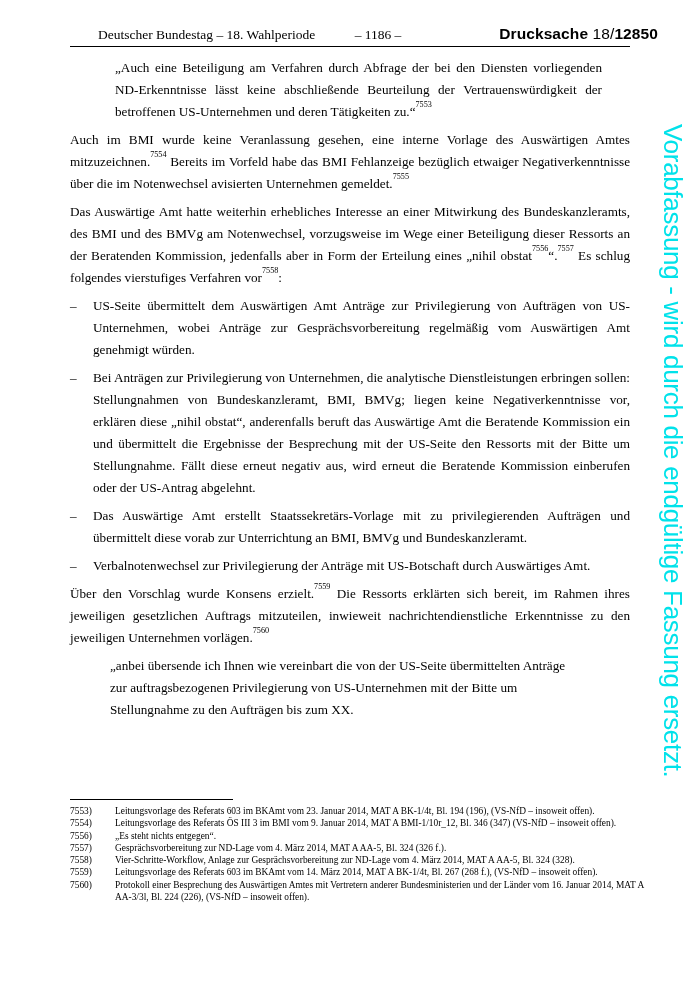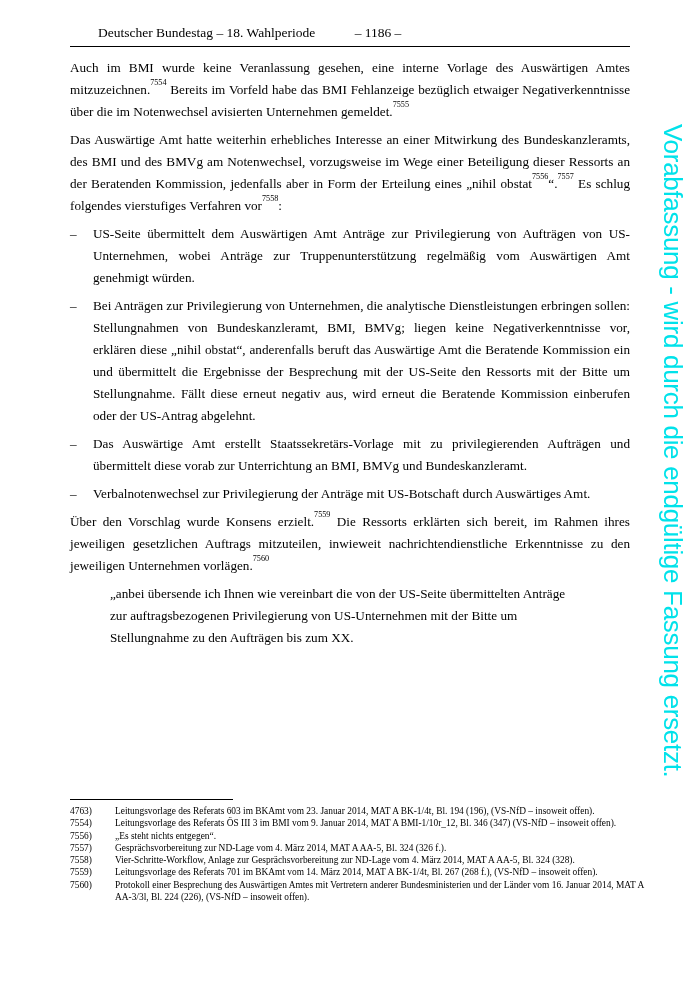"Drucksache 18/12850" span.hdoc { html: none -> <span><span>Drucksache</span>&nbsp;<span>18/</span><span>12850</span></span> }
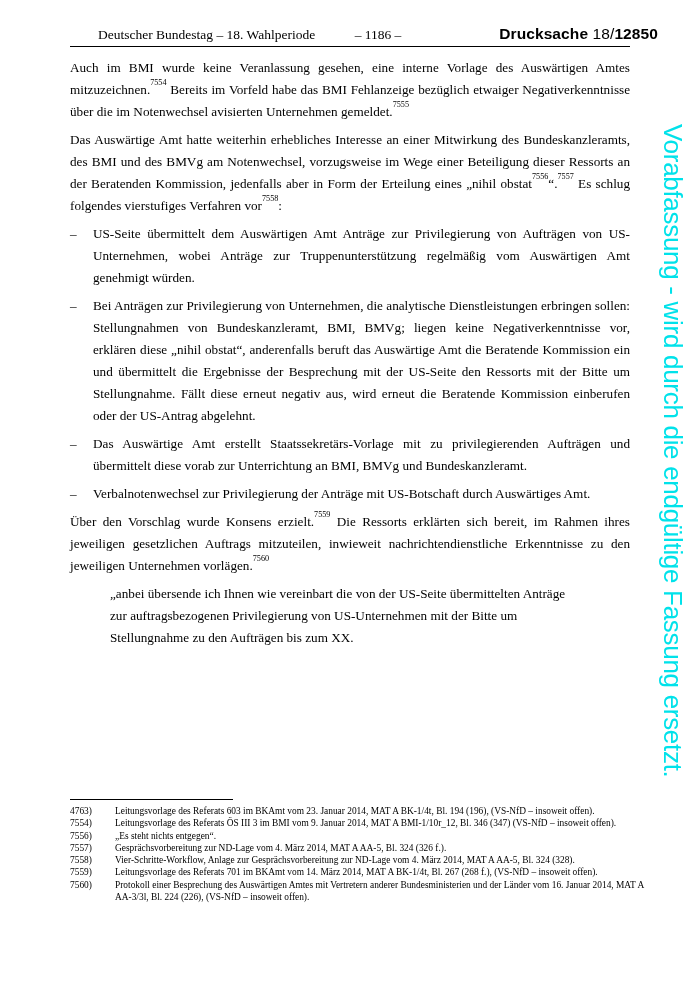"„Auch eine Beteiligung am Verfahren" p.quote { html: none -> <p>„Auch eine Beteiligung am Verfahren durch Abfrage der bei den Diensten vorliegenden ND-Erkenntnisse lässt keine abschließende Beurteilung der Vertrauenswürdigkeit der betroffenen US-Unternehmen und deren Tätigkeiten zu.“<sup>7553</sup></p> }
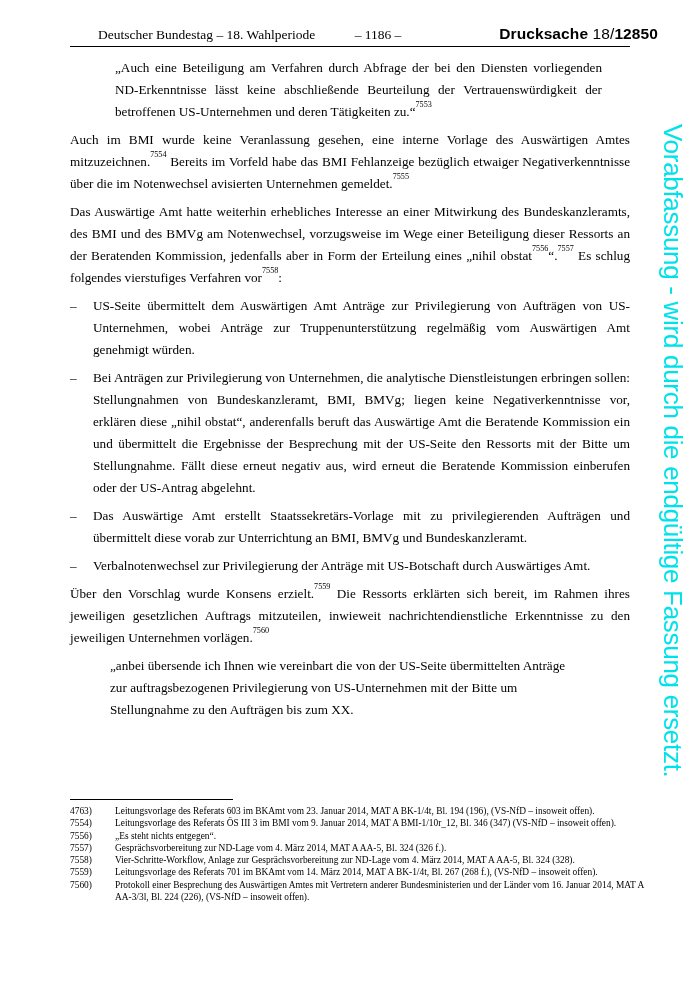"US-Seite übermittelt dem Auswärtigen Amt" span.btext { text: Truppenunterstützung -> Gesprächsvorbereitung }
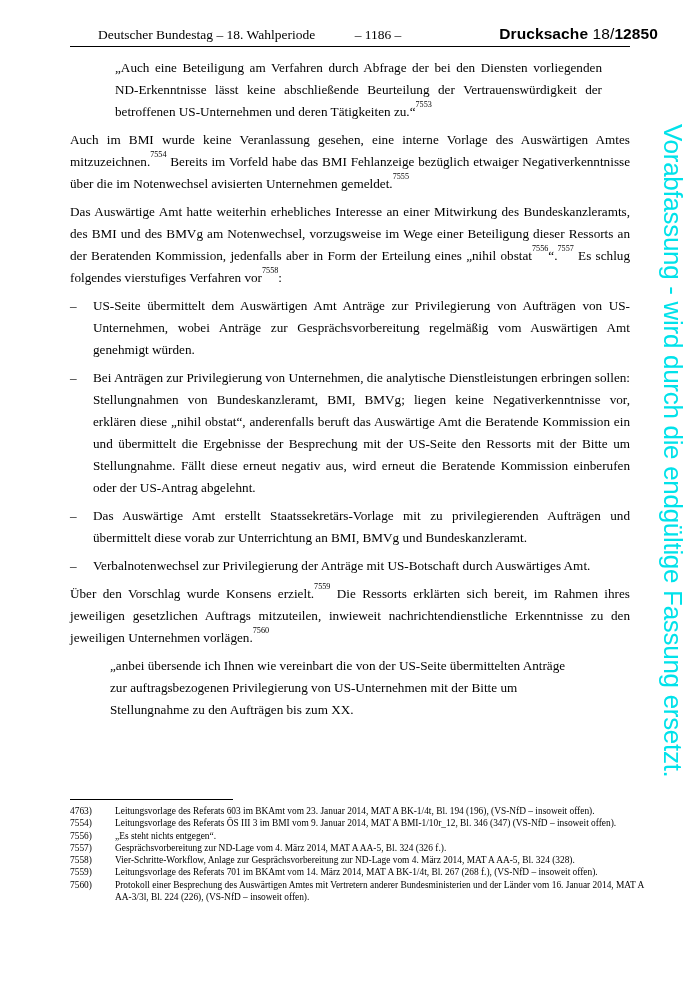"4763)" span.num { text: 4763 -> 7553 }
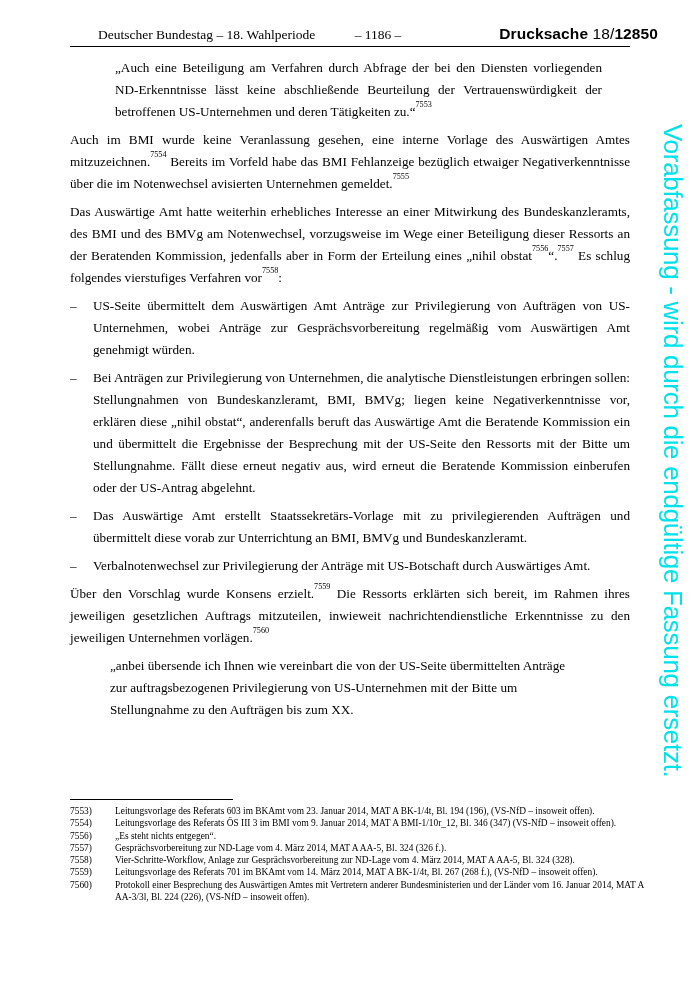"Leitungsvorlage des Referats 701 im" span.txt { text: 701 -> 603 }
